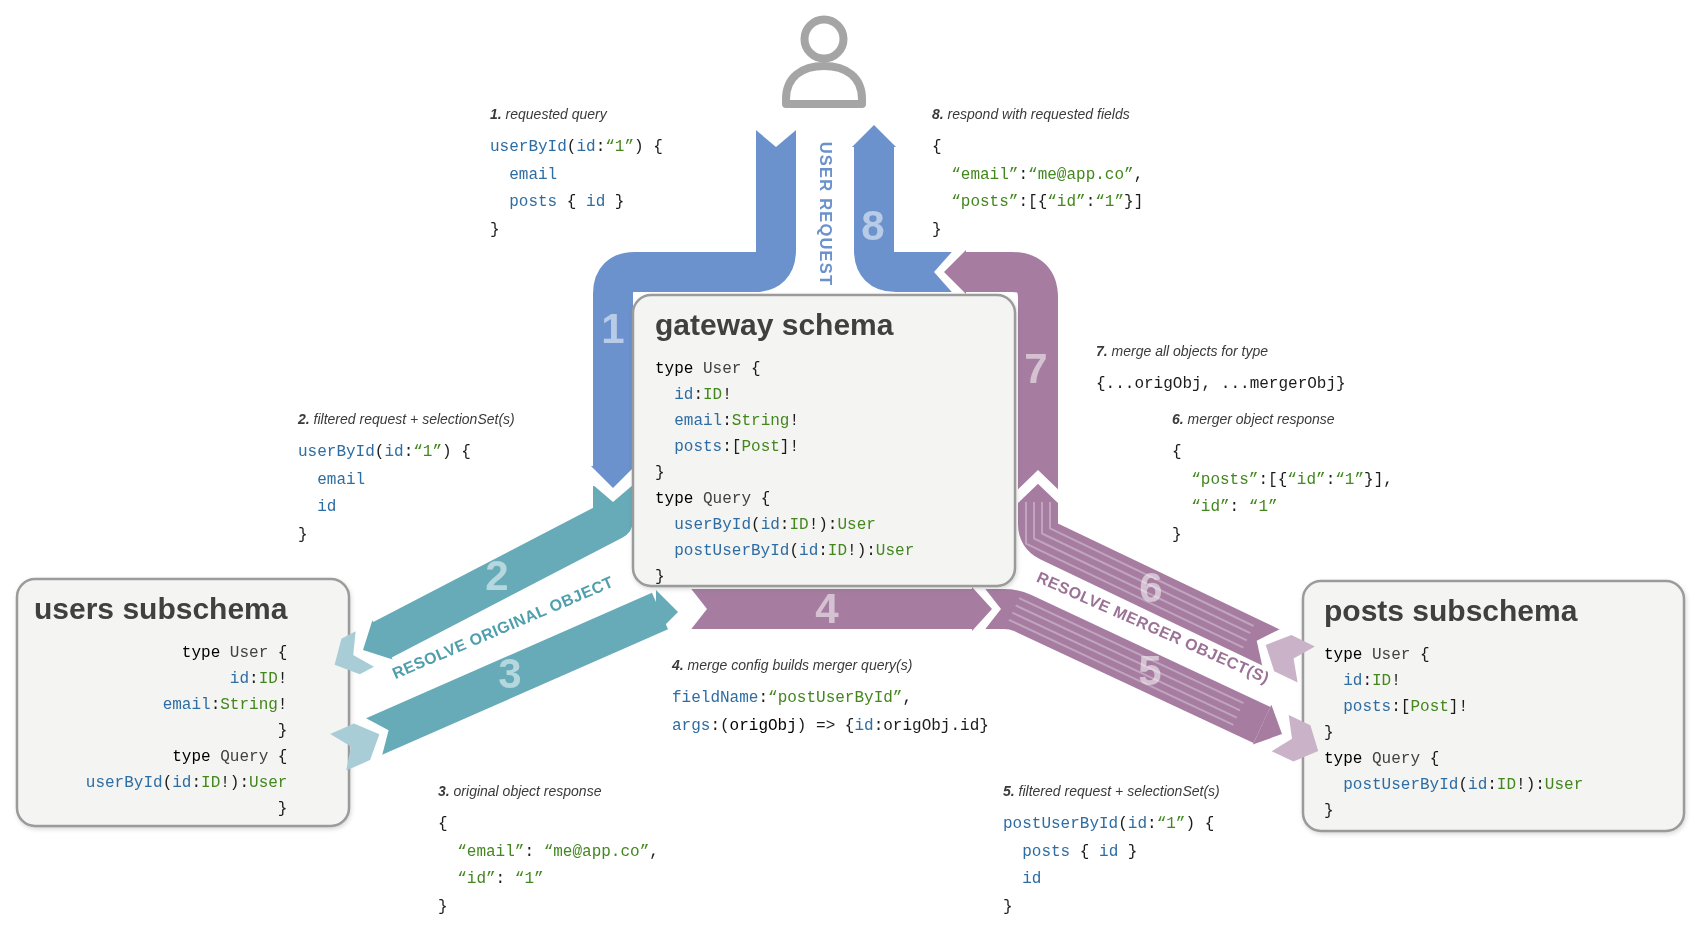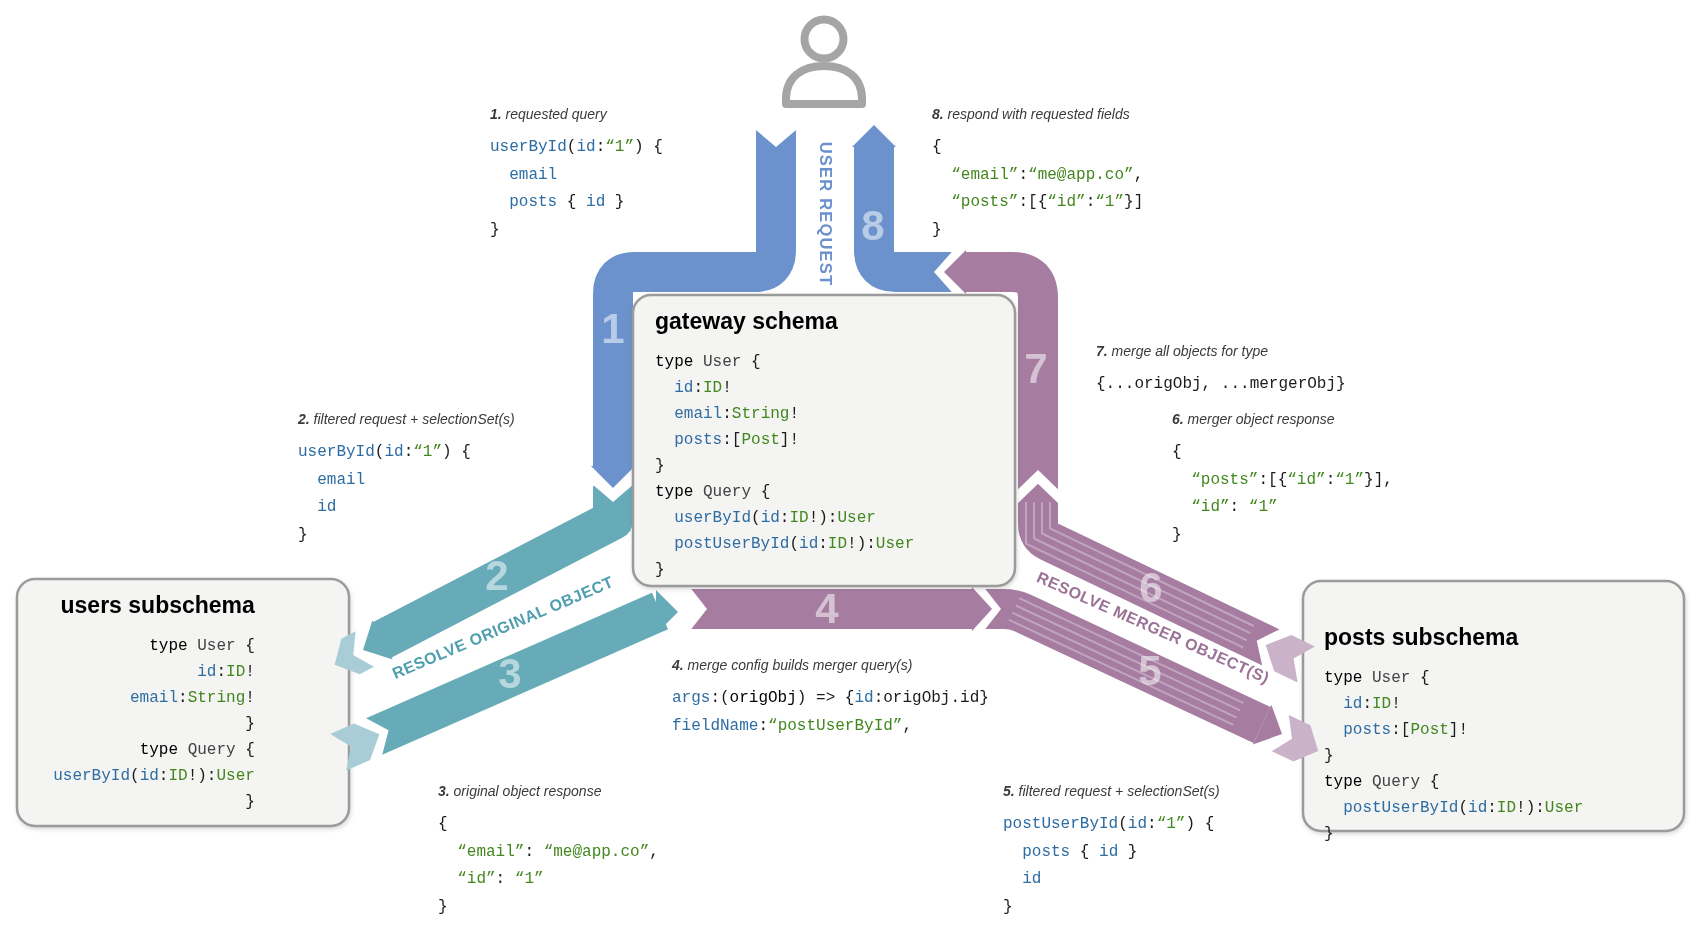"gateway schema" .sbox-title { color: #000000 -> #404040; font-size: 23px -> 30px }
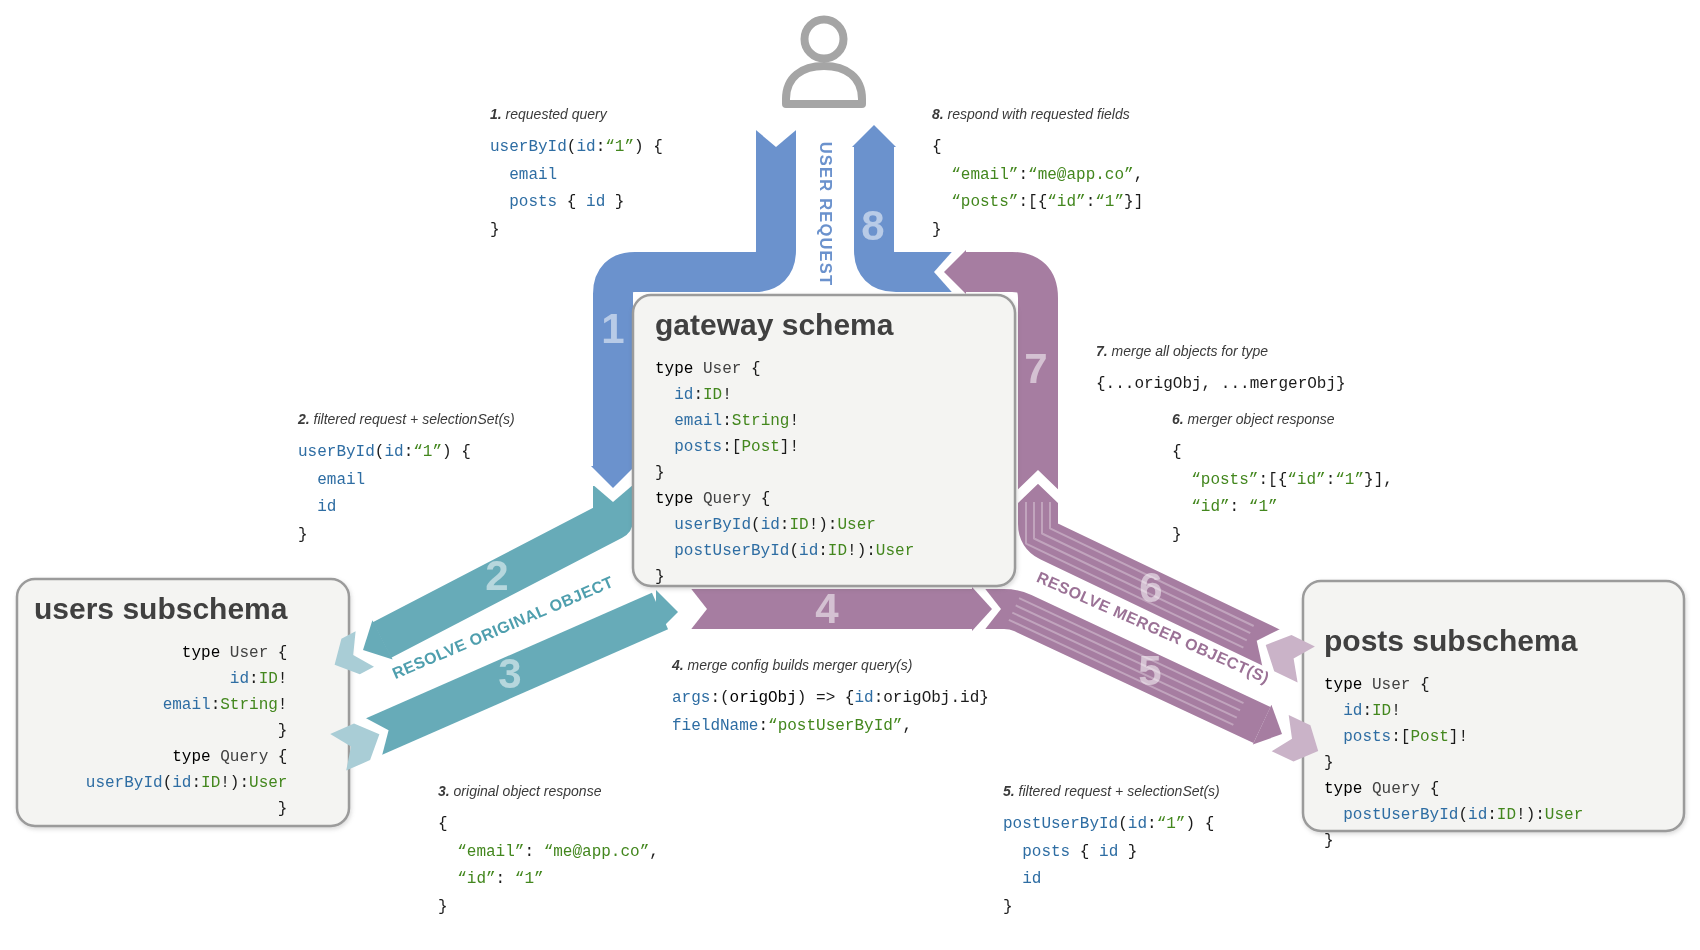"posts subschema" #boxtext-posts { top: 624px -> 594px }
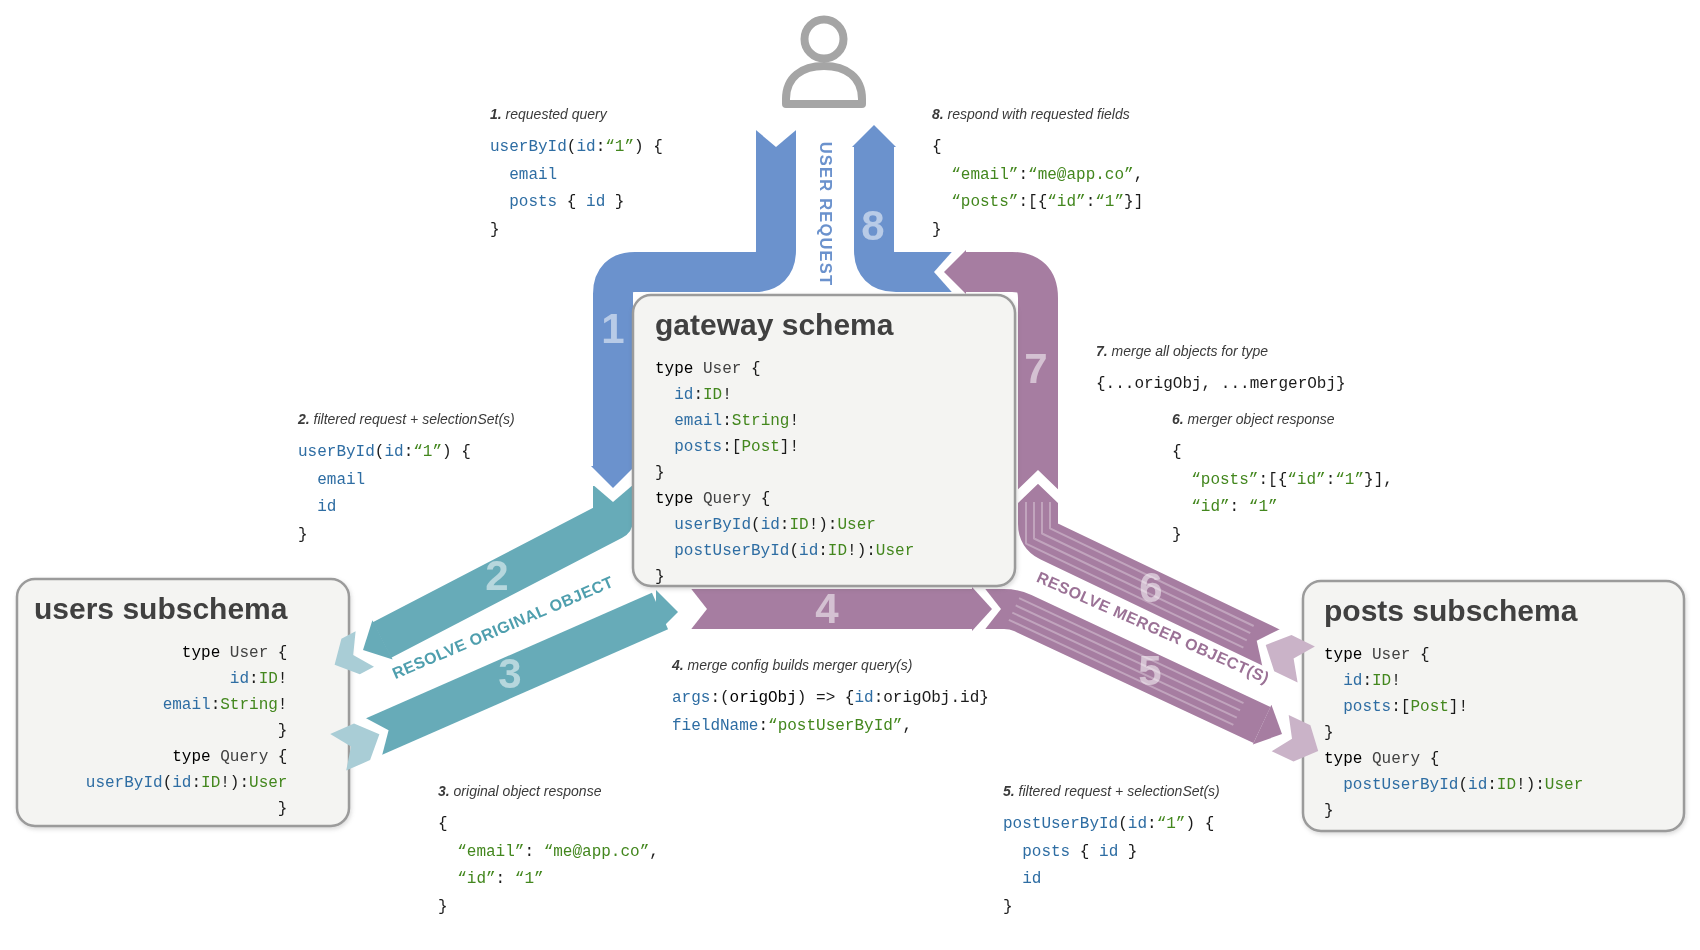"args:(origObj) => {id:origObj.id}" div { order: before "fieldName:“postUserById”," -> after "fieldName:“postUserById”," }
